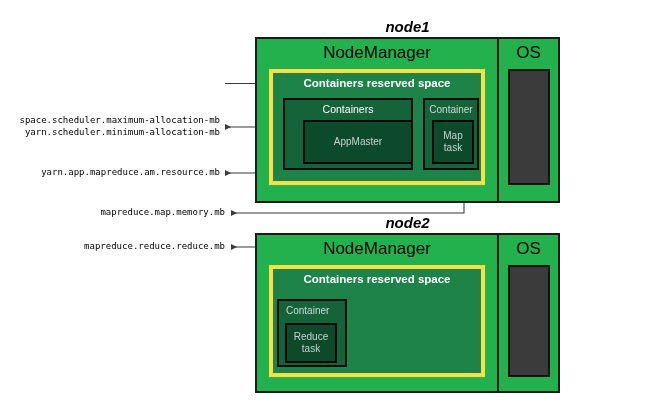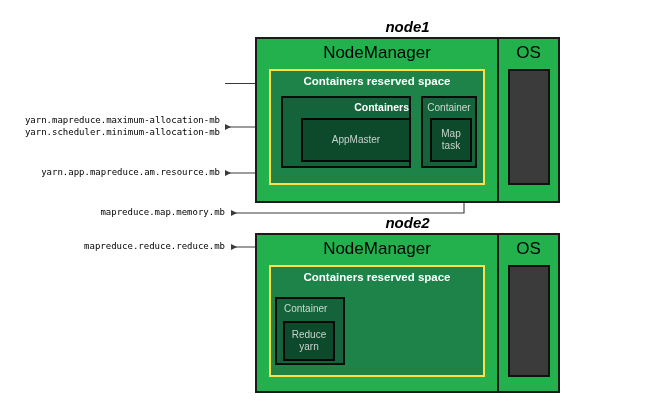"Containers reserved space" .reserved-box { border: 2px solid #fde047 -> 4px solid #fde047 }
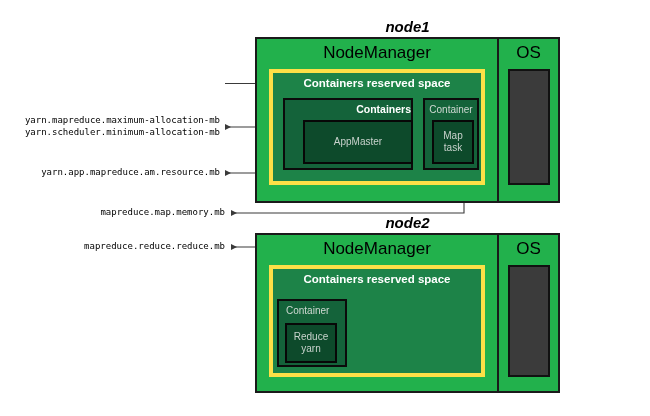"Containers" .containers-label { font-weight: bold -> normal; text-align: right -> center }
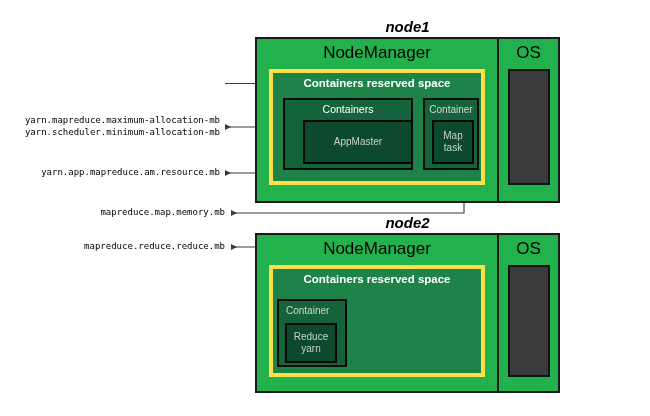"yarn.mapreduce.maximum-allocation-mb" div.prop-label { text: yarn.mapreduce.maximum-allocation-mb -> space.scheduler.maximum-allocation-mb }
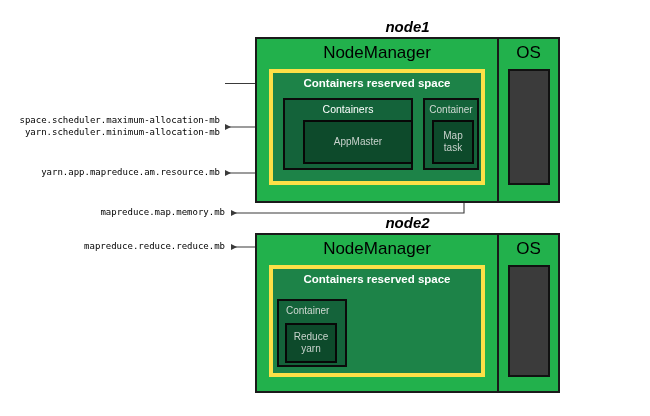"Reduce" span.task-label { text: yarn -> task }
